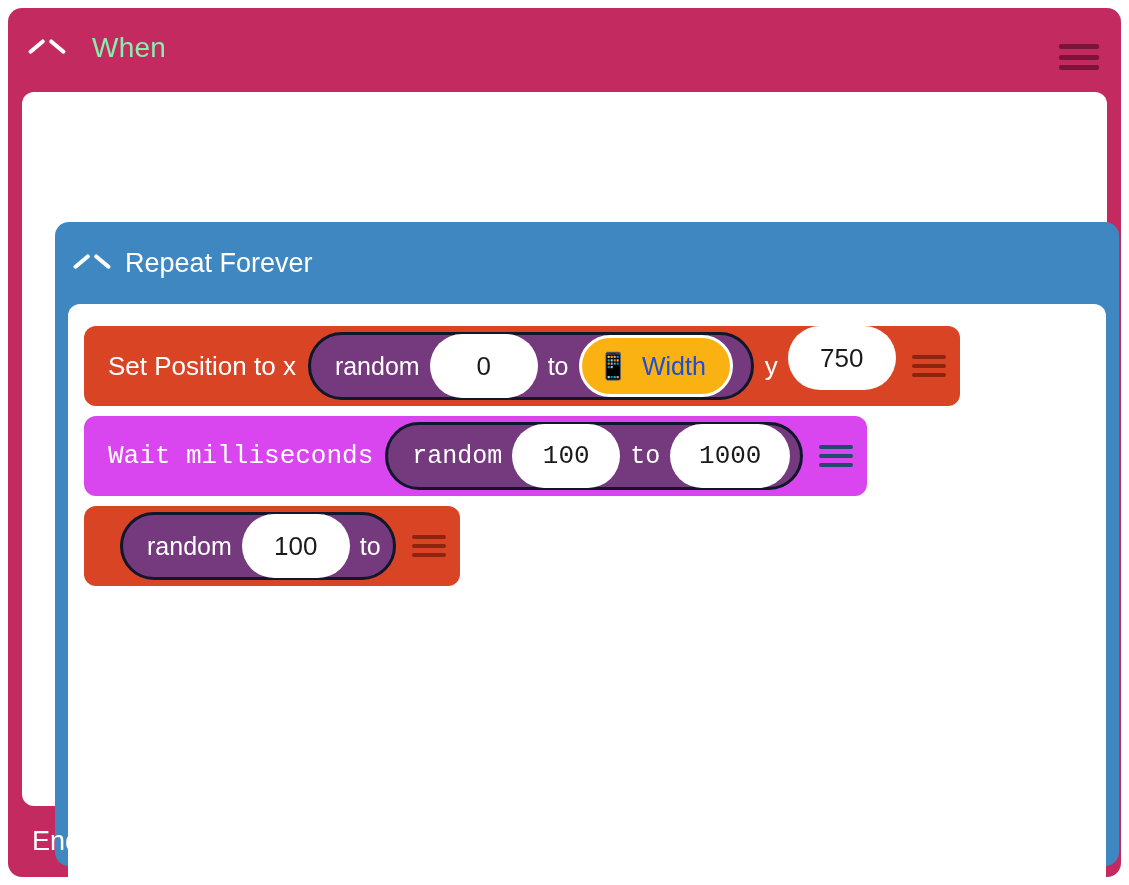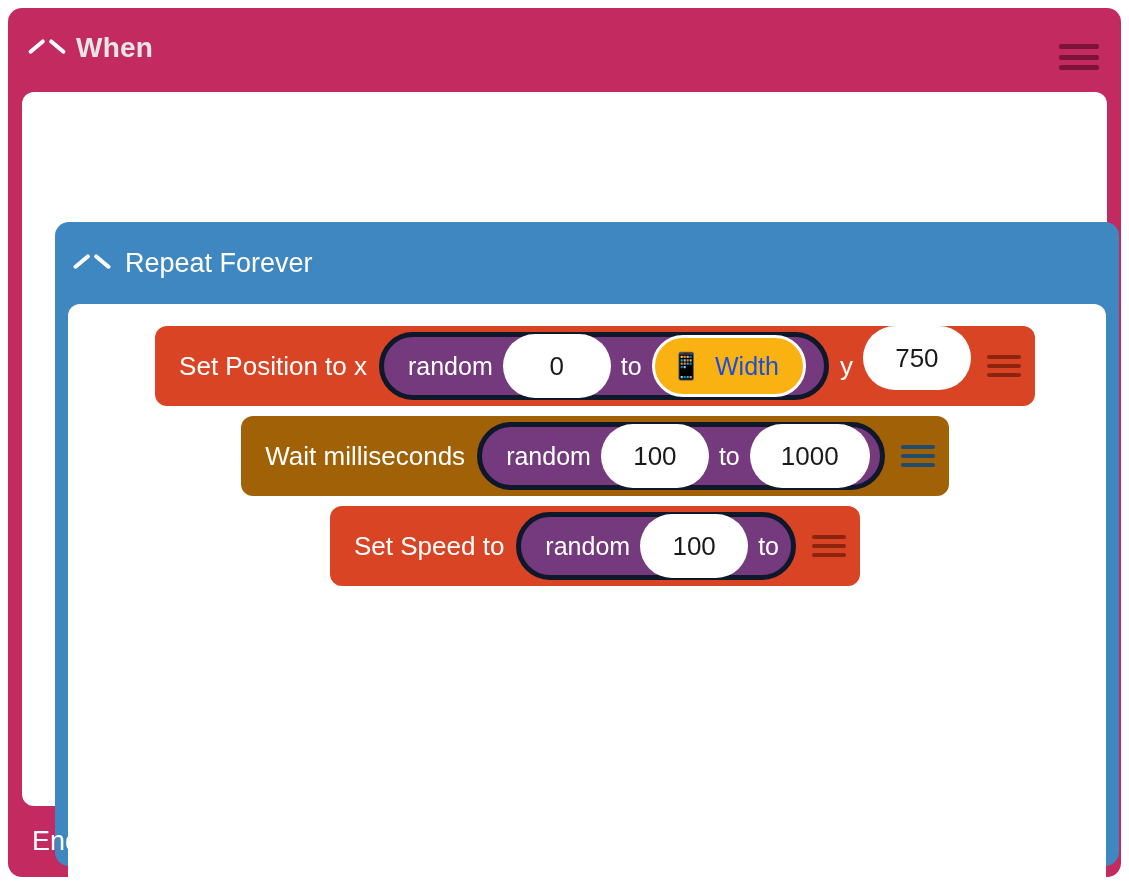"When" .event-title { color: #e5e5e5 -> #86efac; font-weight: 700 -> 400; margin-left: 12px -> 28px }
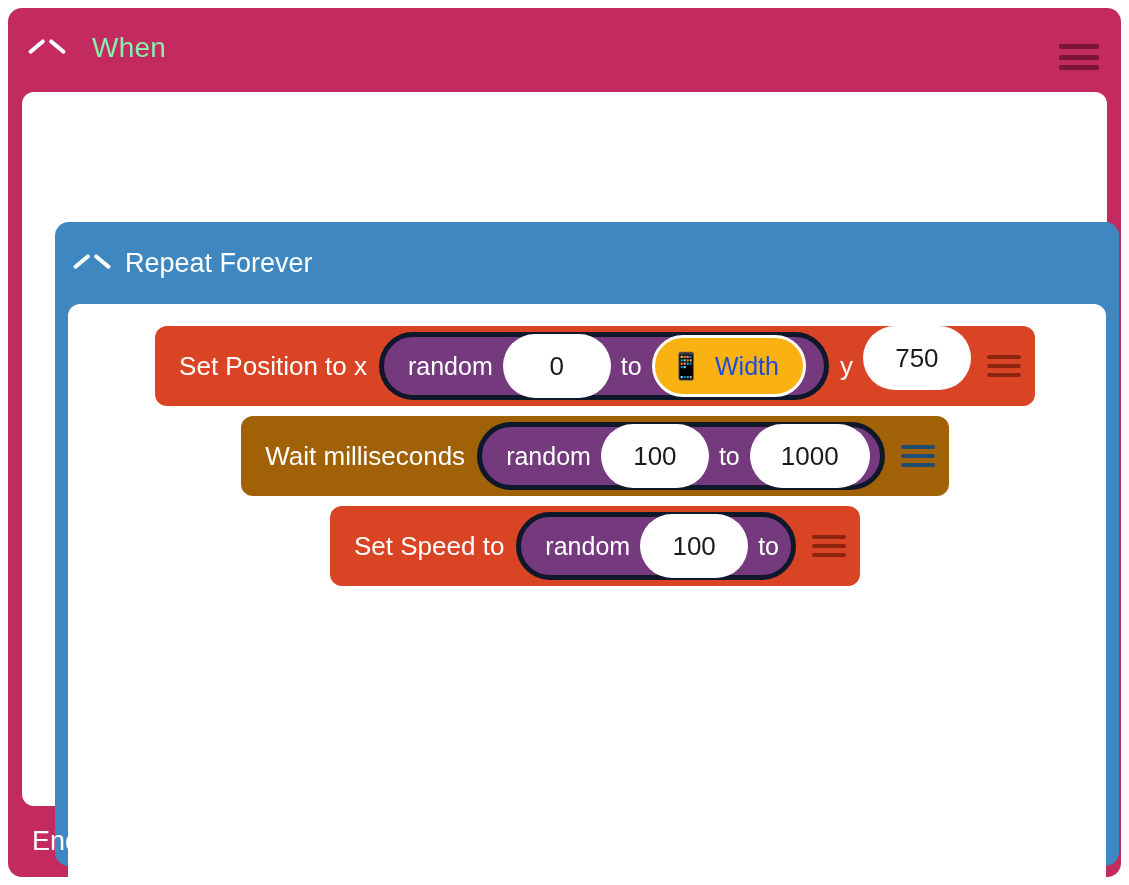"Repeat Forever" .event-body { text-align: center -> none }
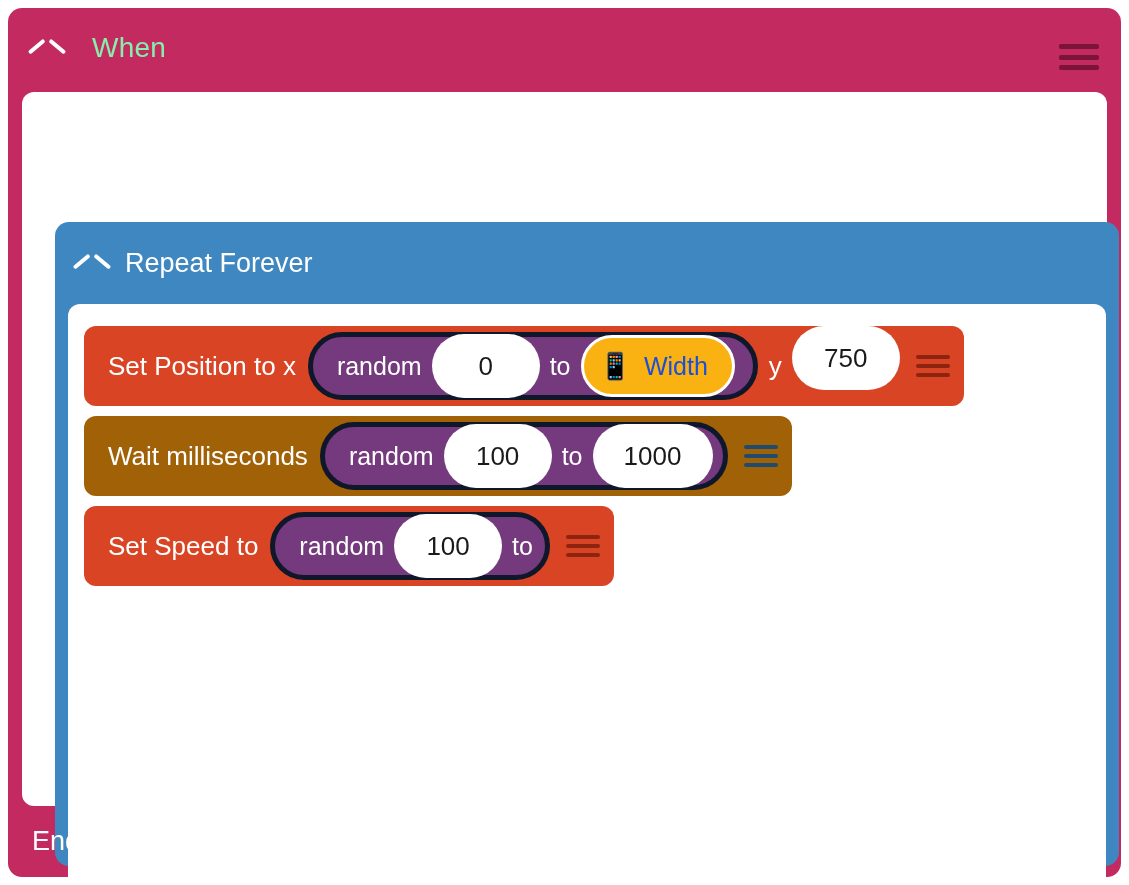"random" .reporter-random { border: 5px solid #0f172a -> 3px solid #0f172a }
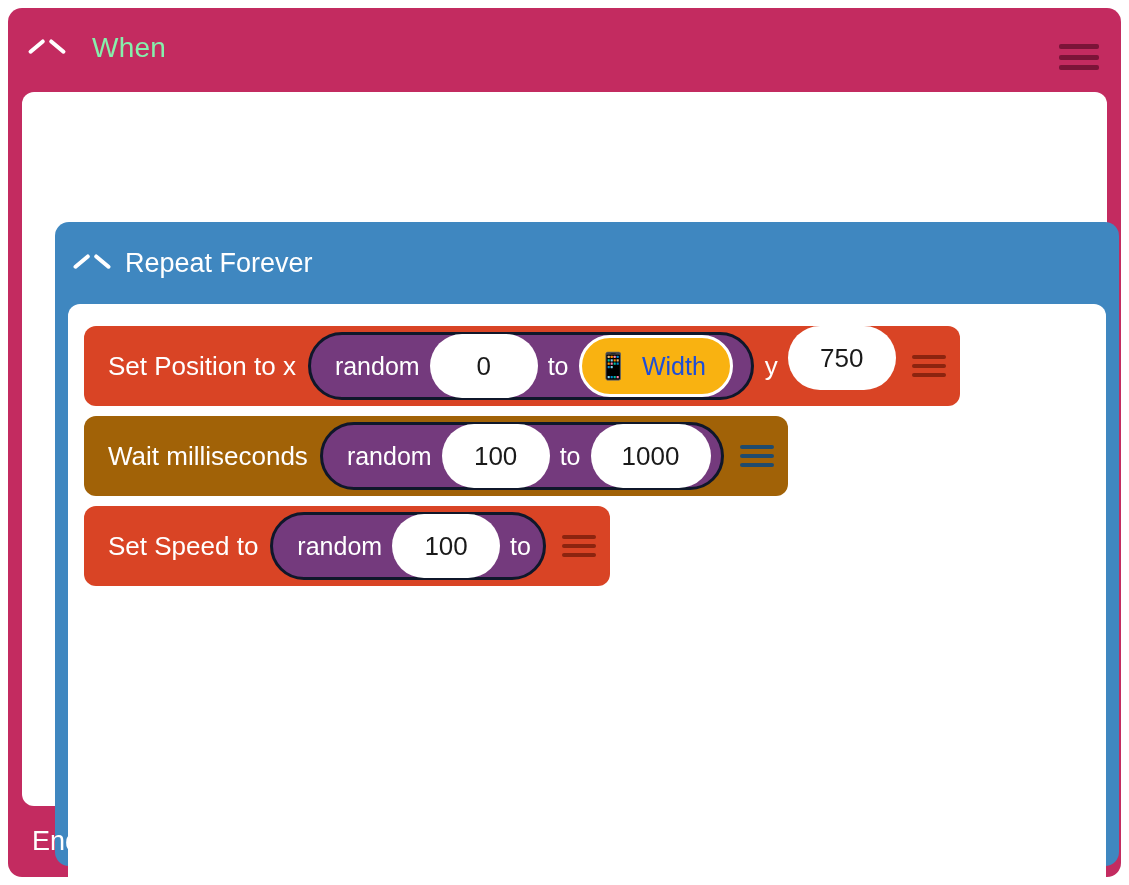"Wait milliseconds" .stmt.blue { background: #a16207 -> #d946ef; font-family: none -> Liberation Mono, monospace }
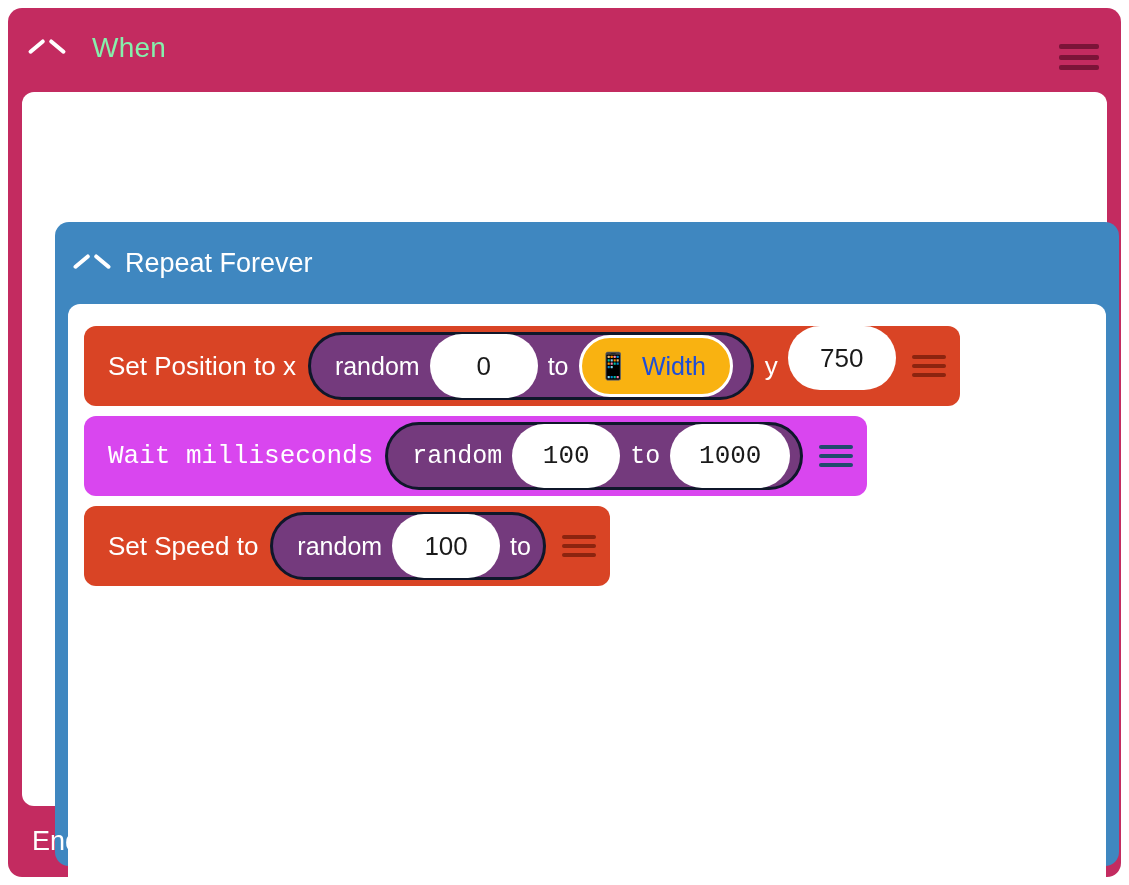"Set Speed to" span.stmt-label { html: <span>Set Speed to</span> -> none }
